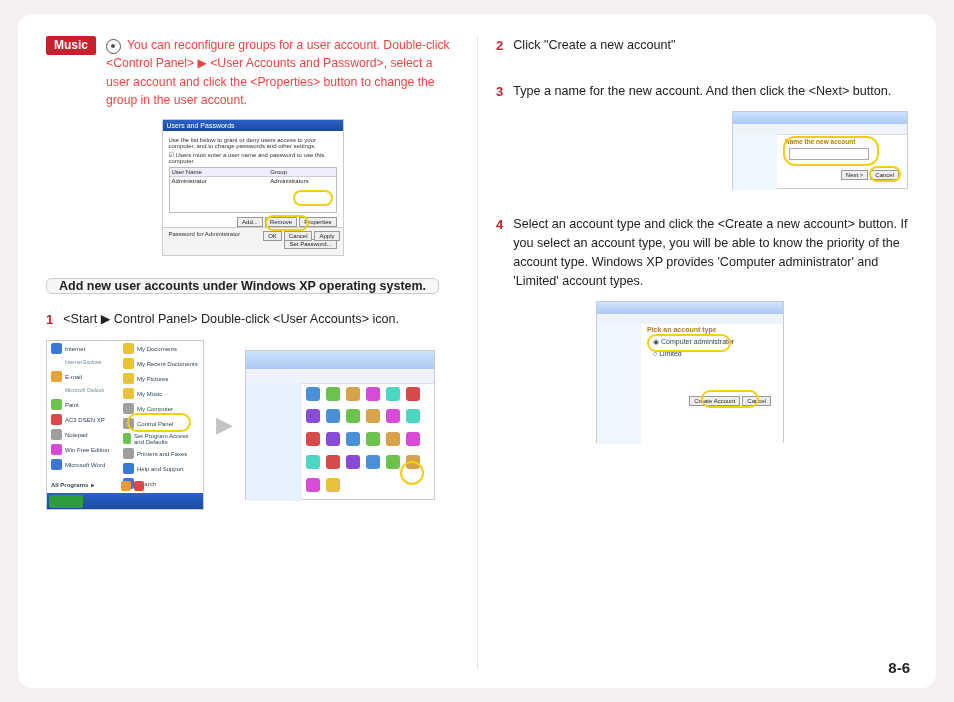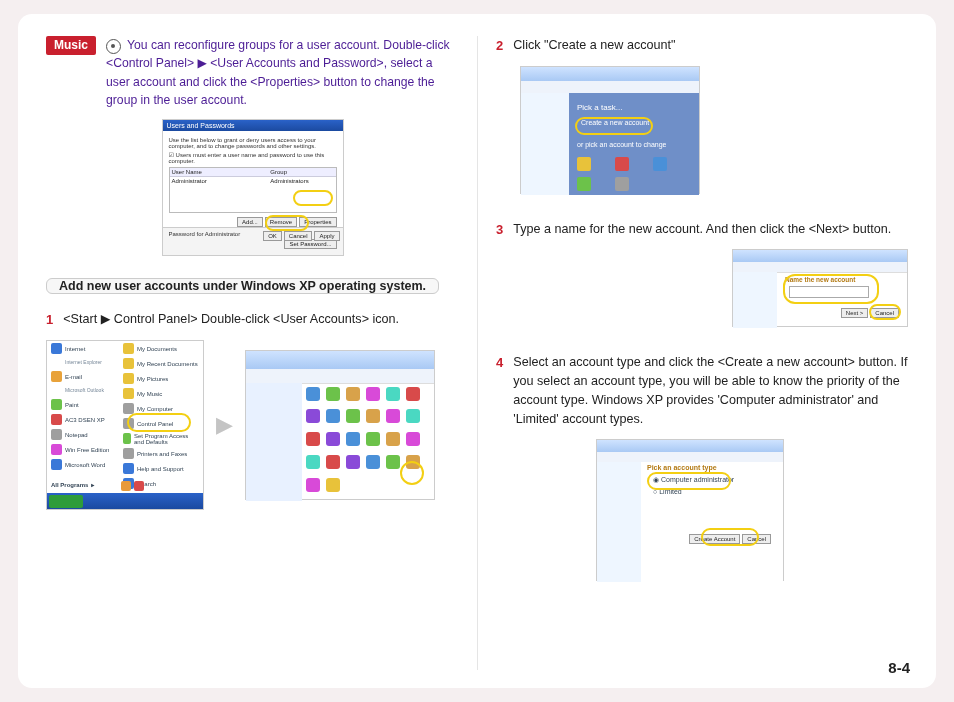"You can reconfigure groups for" .note-text { color: #4c1d95 -> #ef4444 }
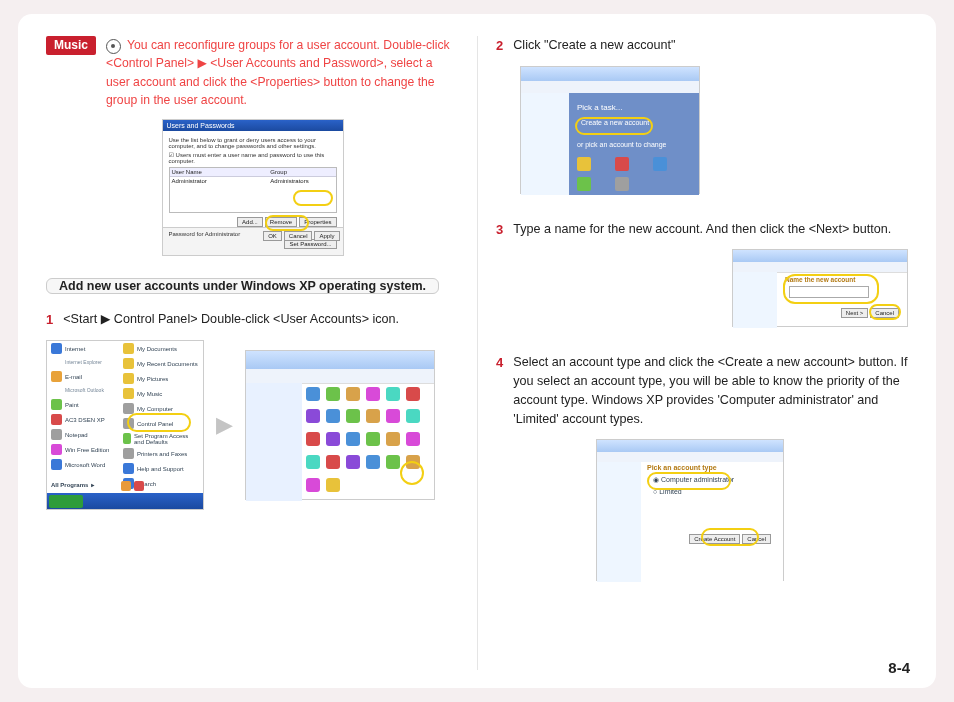"Pick a task..." div.shot { html: <div> <div></div> <div></div> <div></div> <div></div> <div>Pick a task...</div> <div>Create a new account</div> <div>or pick an account to change</div> <span></span> <span></span> <span></span> <span></span> <span></span> <div></div> </div> -> none }
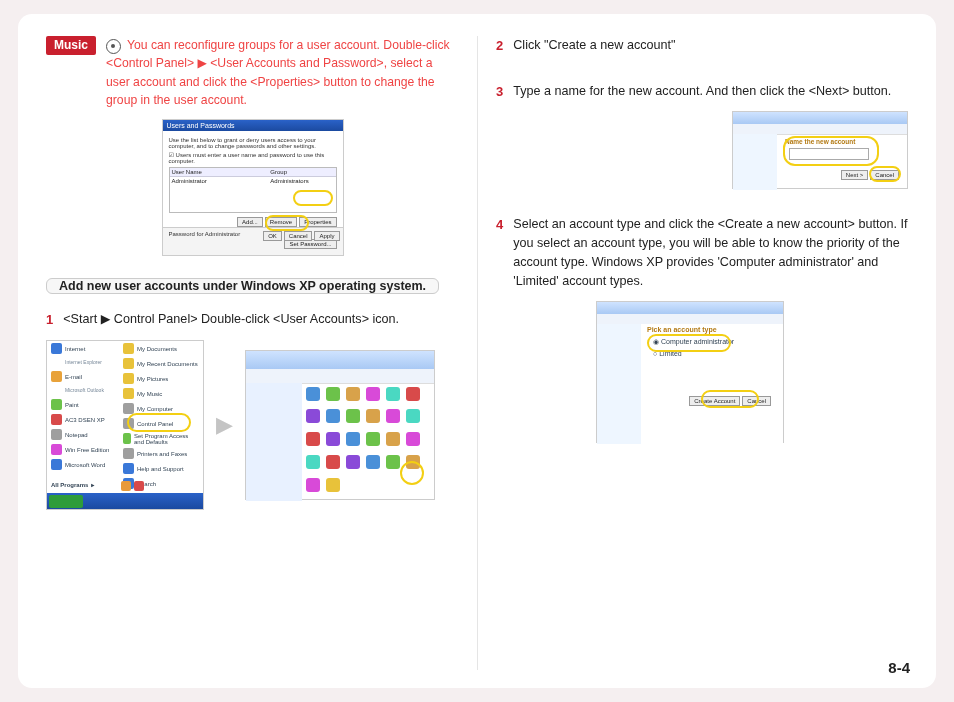"8-4" div.page-num { text: 8-4 -> 8-6 }
